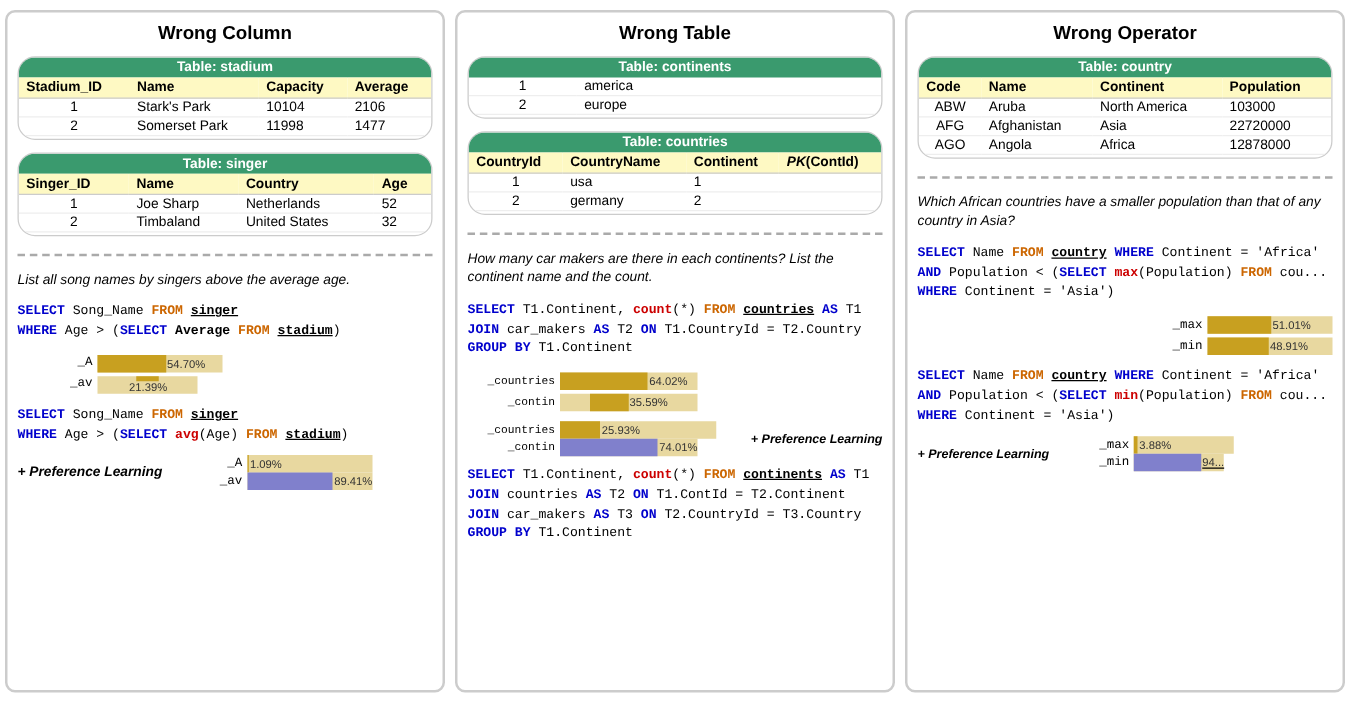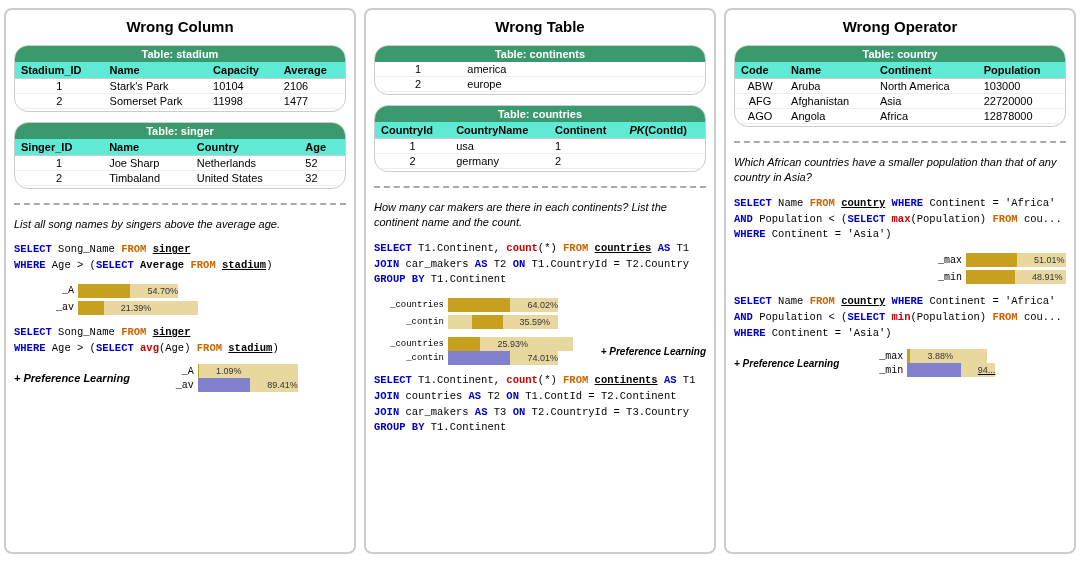"Stadium_ID" .db-table thead tr.col-header th { background: #5eead4 -> #fef9c3 }
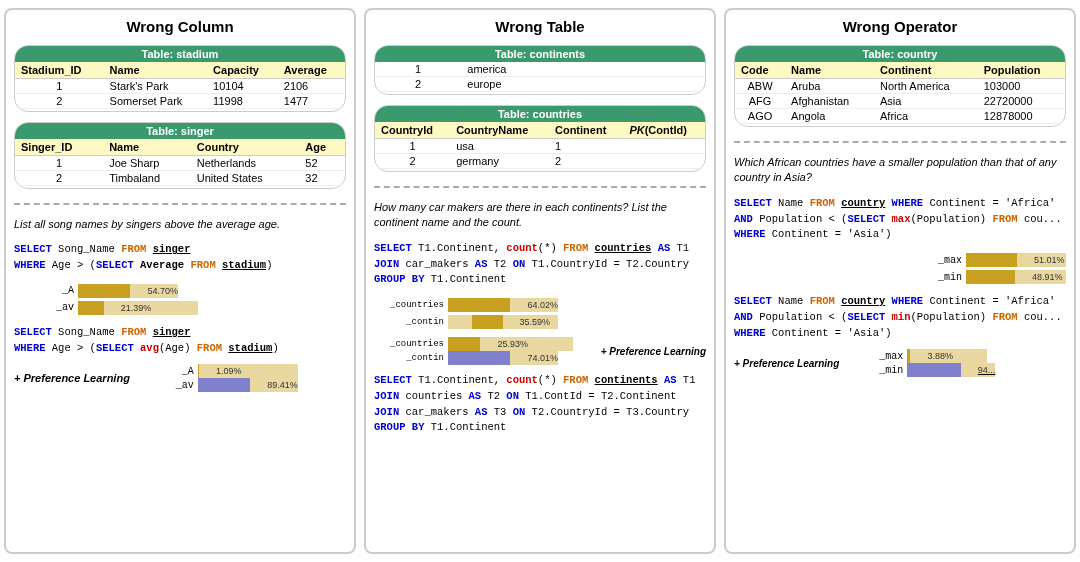"51.01%" .bar-pct { margin-left: 17px -> 1px }
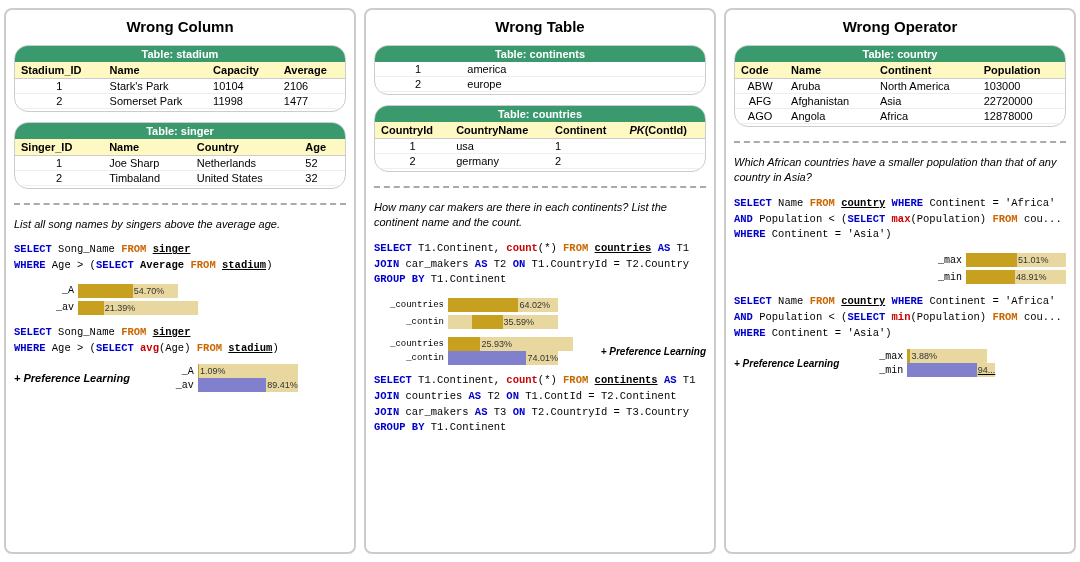"21.39%" div.bar-outer { flex-direction: none -> column; width: 120px -> 80px }
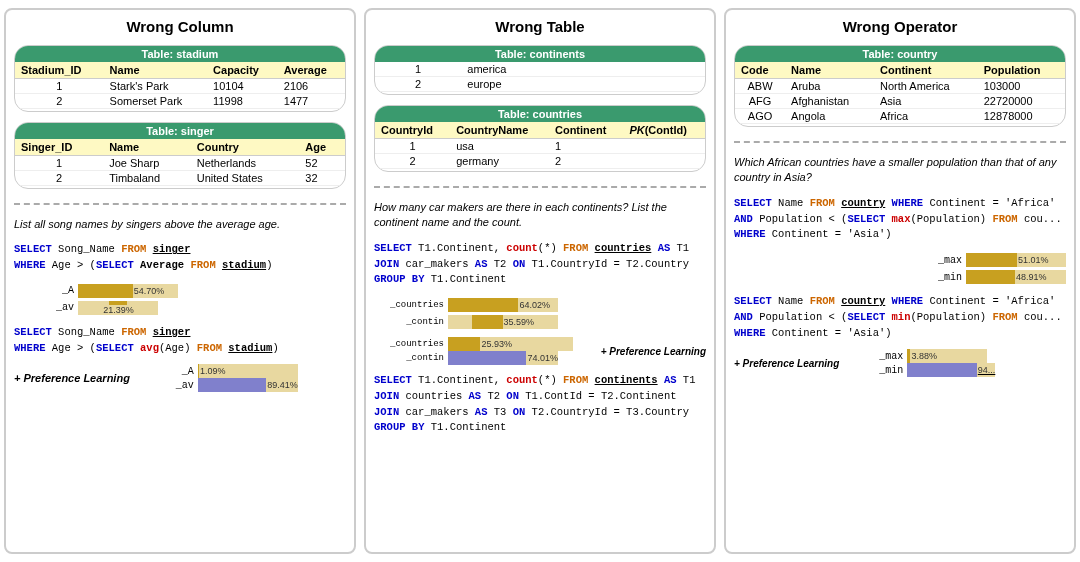"94..." div.bar-outer { width: 88px -> 72px }
